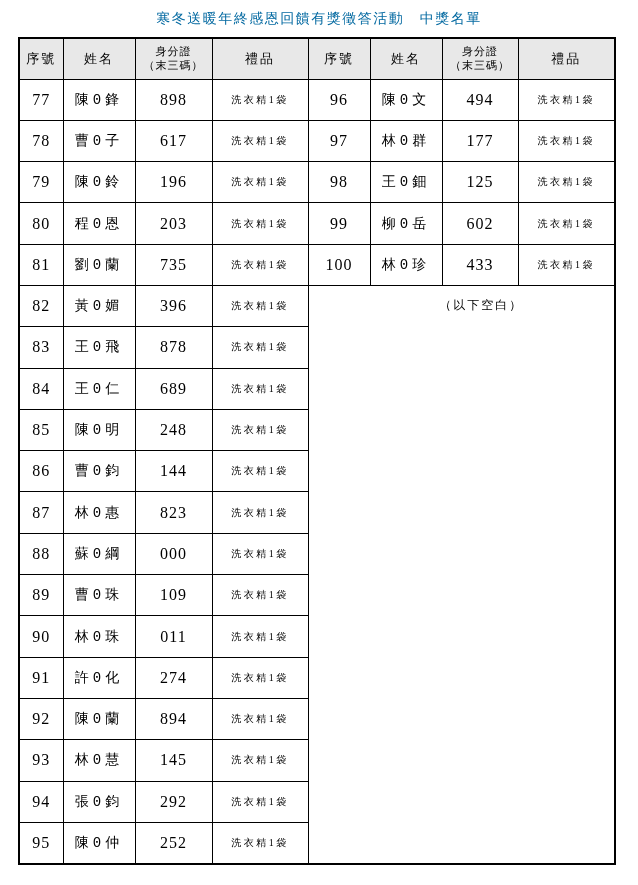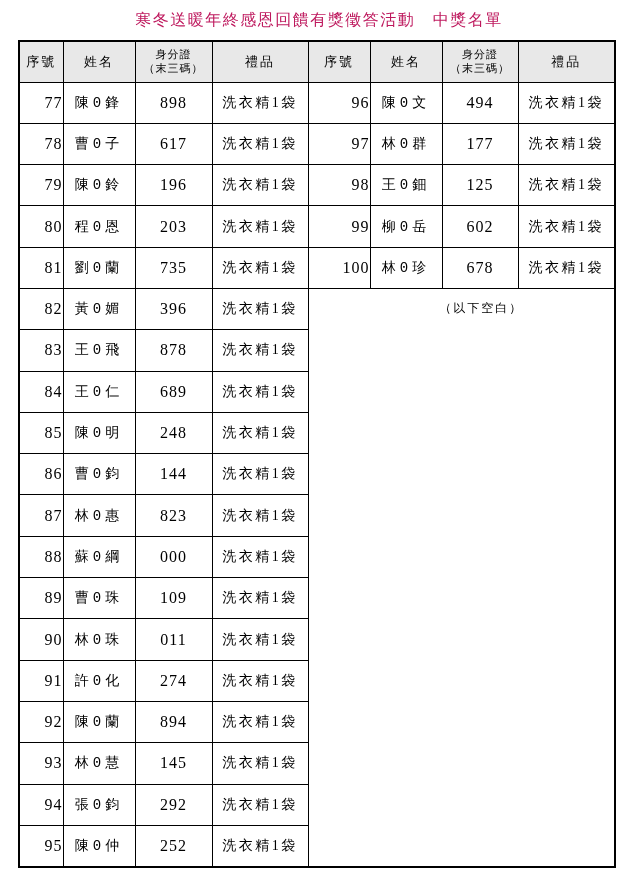"寒冬送暖年終感恩回饋有獎徵答活動 中獎名單" .page-title { color: #be185d -> #0369a1; font-size: 16px -> 14px }
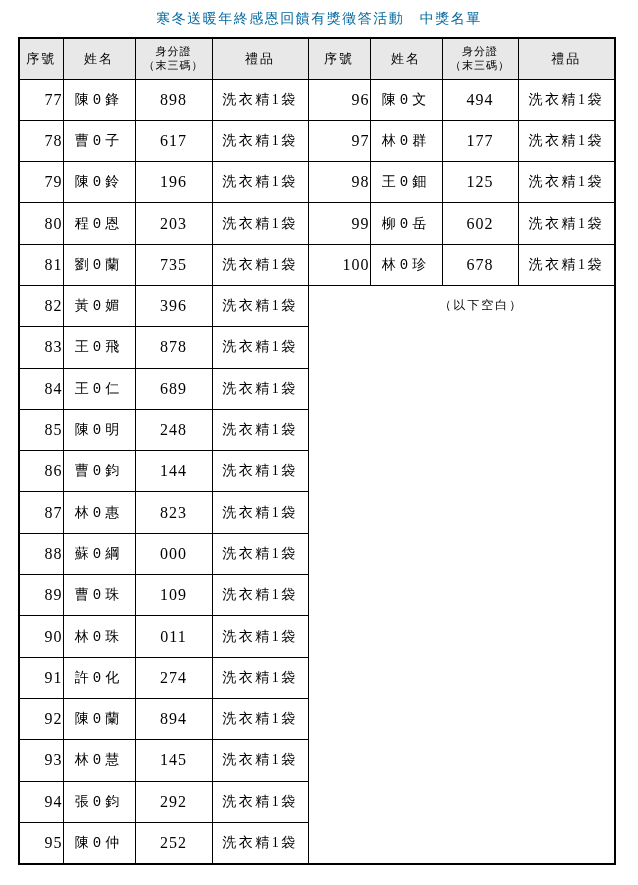"77" td.seq-cell { text-align: right -> none }
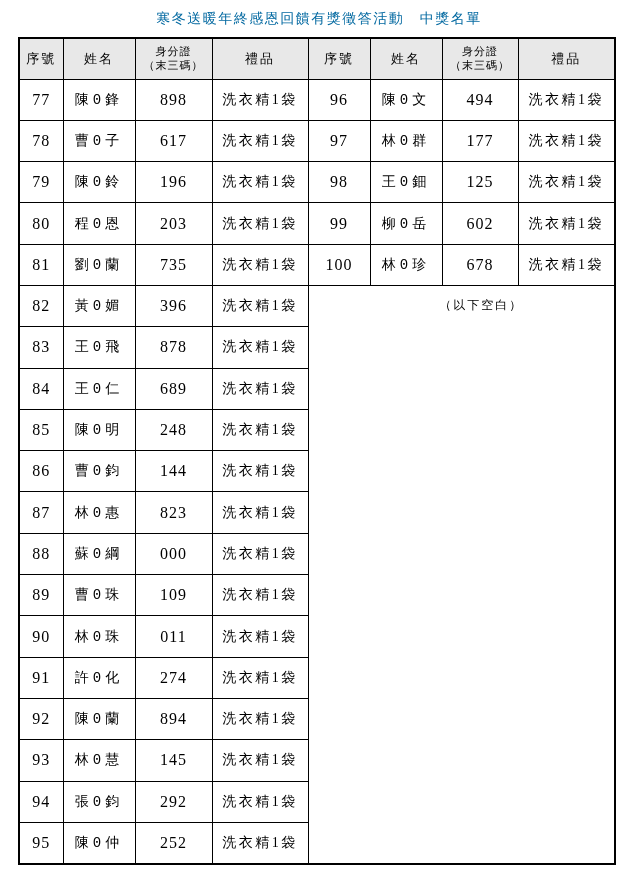"洗衣精1袋" td.gift-cell { font-size: 14px -> 10px }
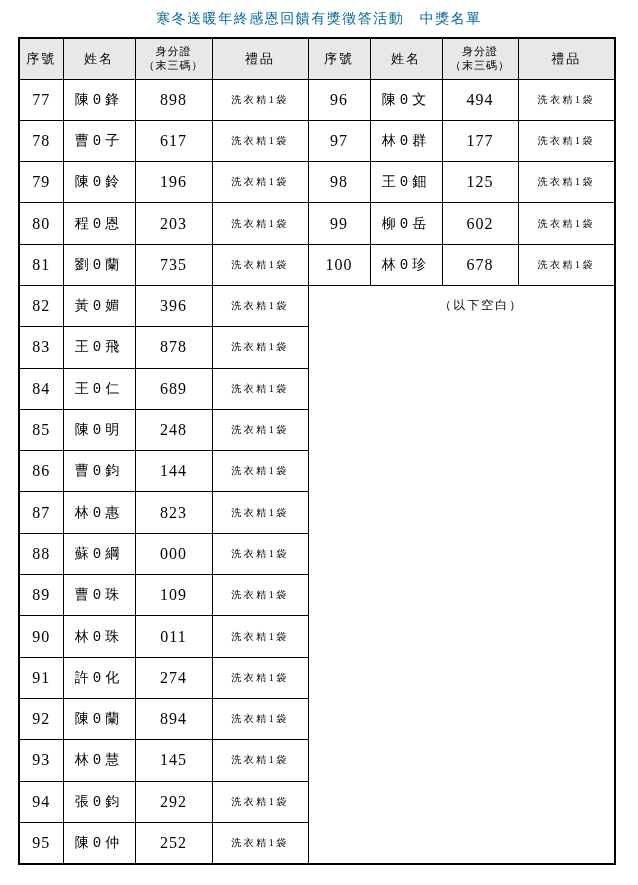"678" td.id-cell { text: 678 -> 433 }
